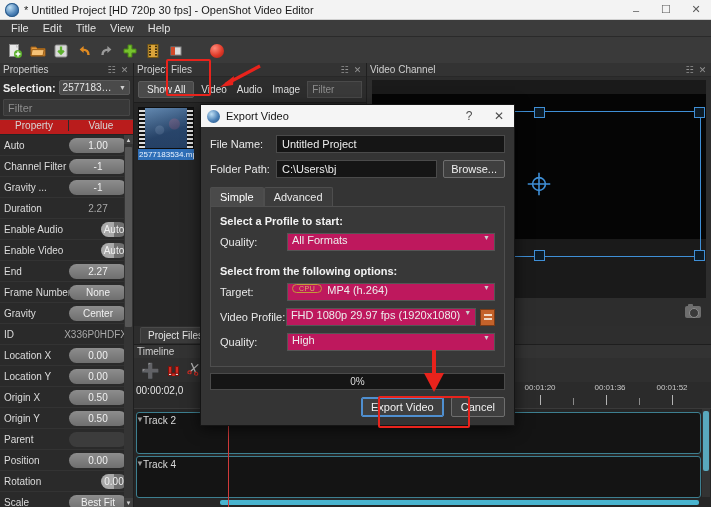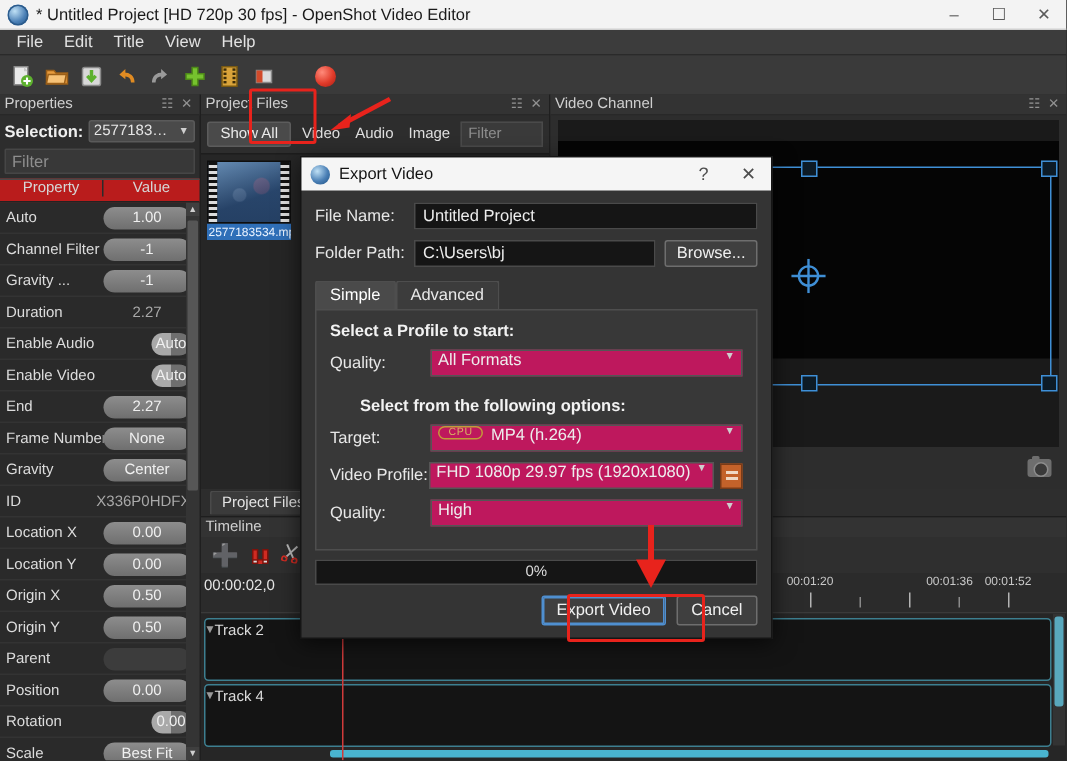"Select from the following options:" .sect.two { margin-left: 20px -> none }
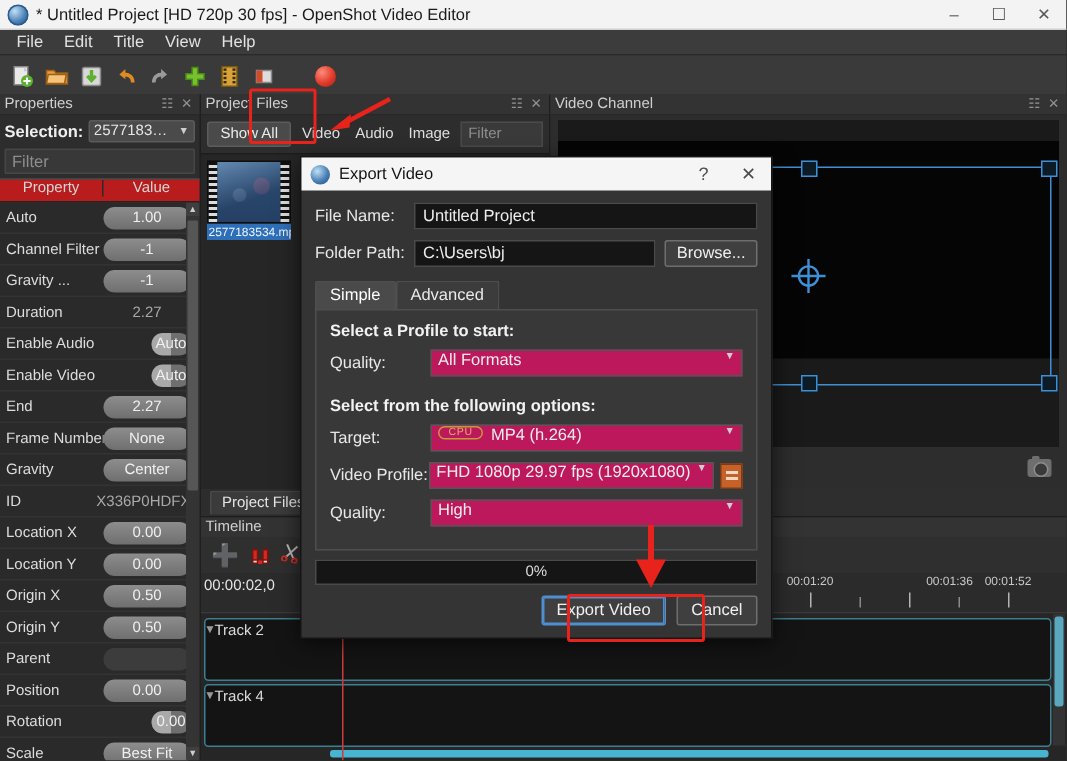"00:01:36" span.tick-lbl { left: 499px -> 476px }
